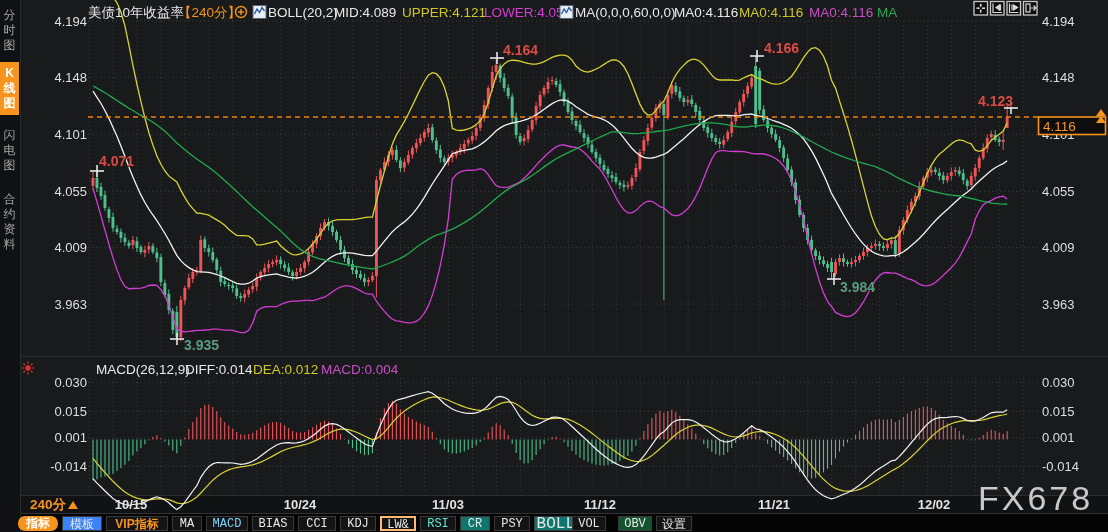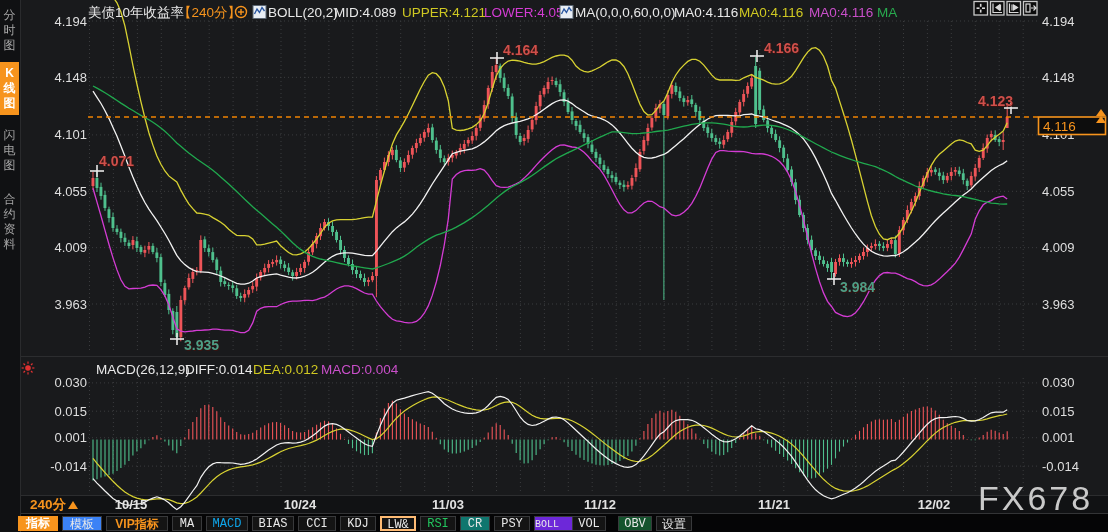"指标" div { border-radius: none -> 7px }
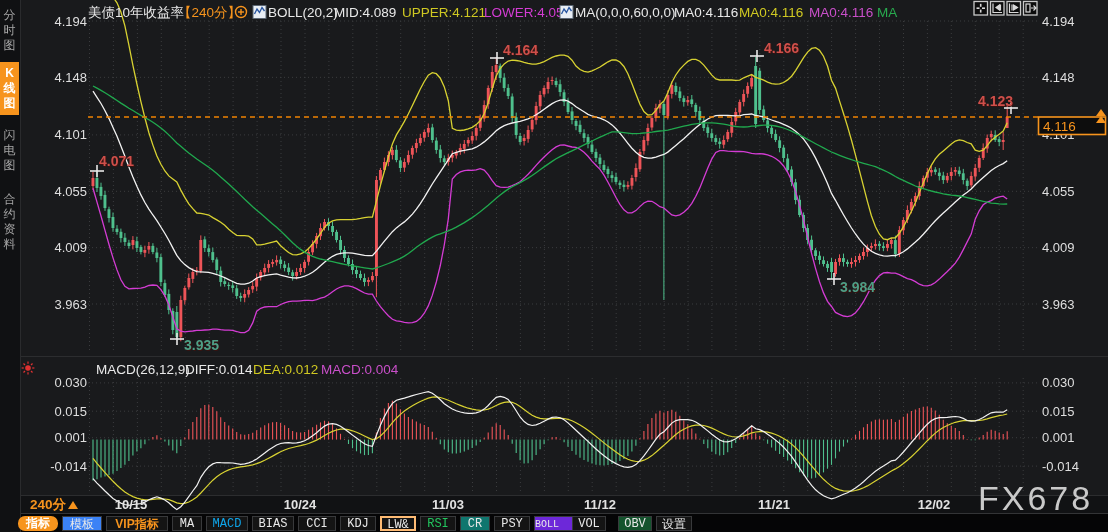"MACD" div { color: #0ea5e9 -> #7dd3fc }
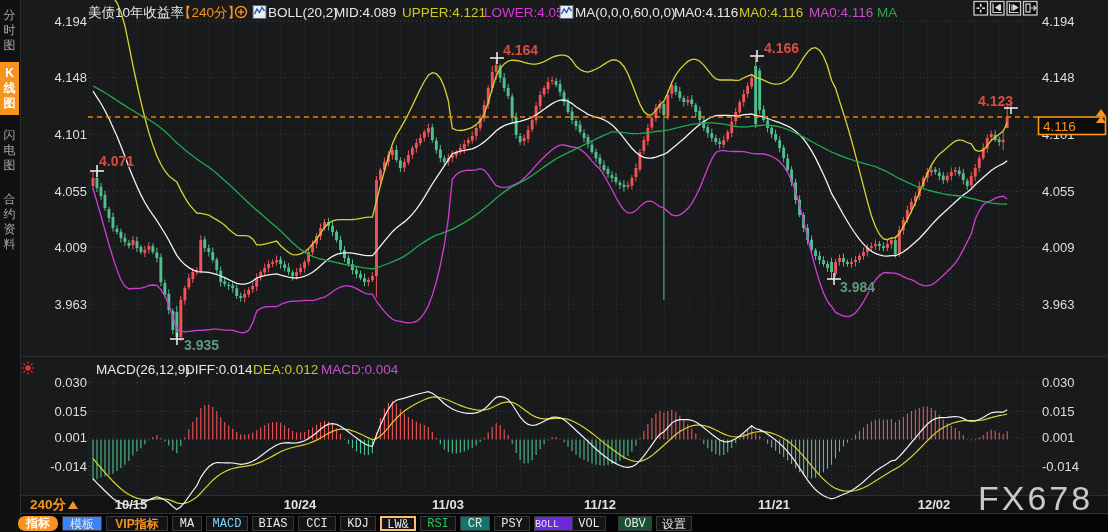"RSI" div { color: #22c55e -> #5eead4 }
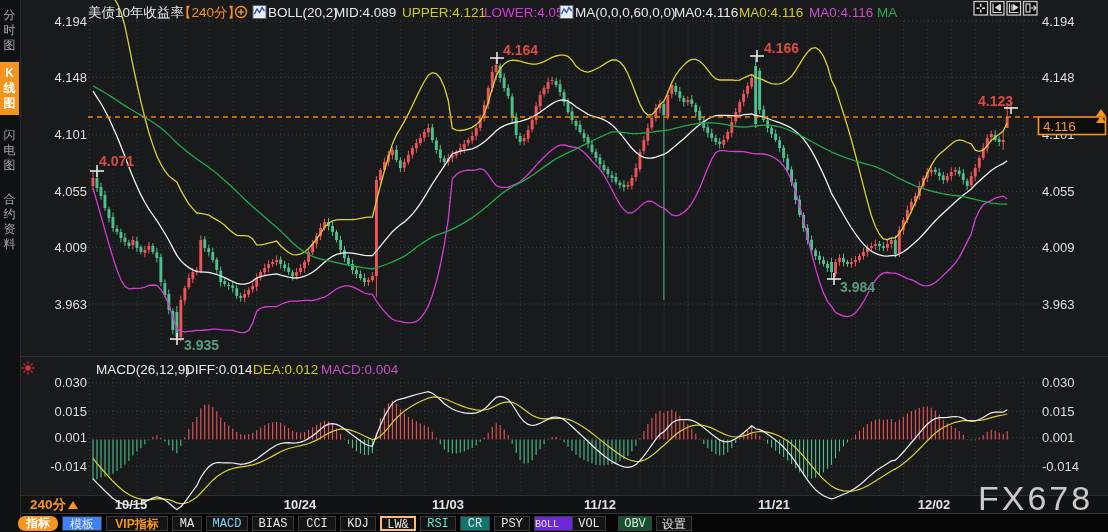"BOLL" div { background: #6d28d9 -> #0f766e; font-size: 10px -> 16px; text-align: left -> right }
